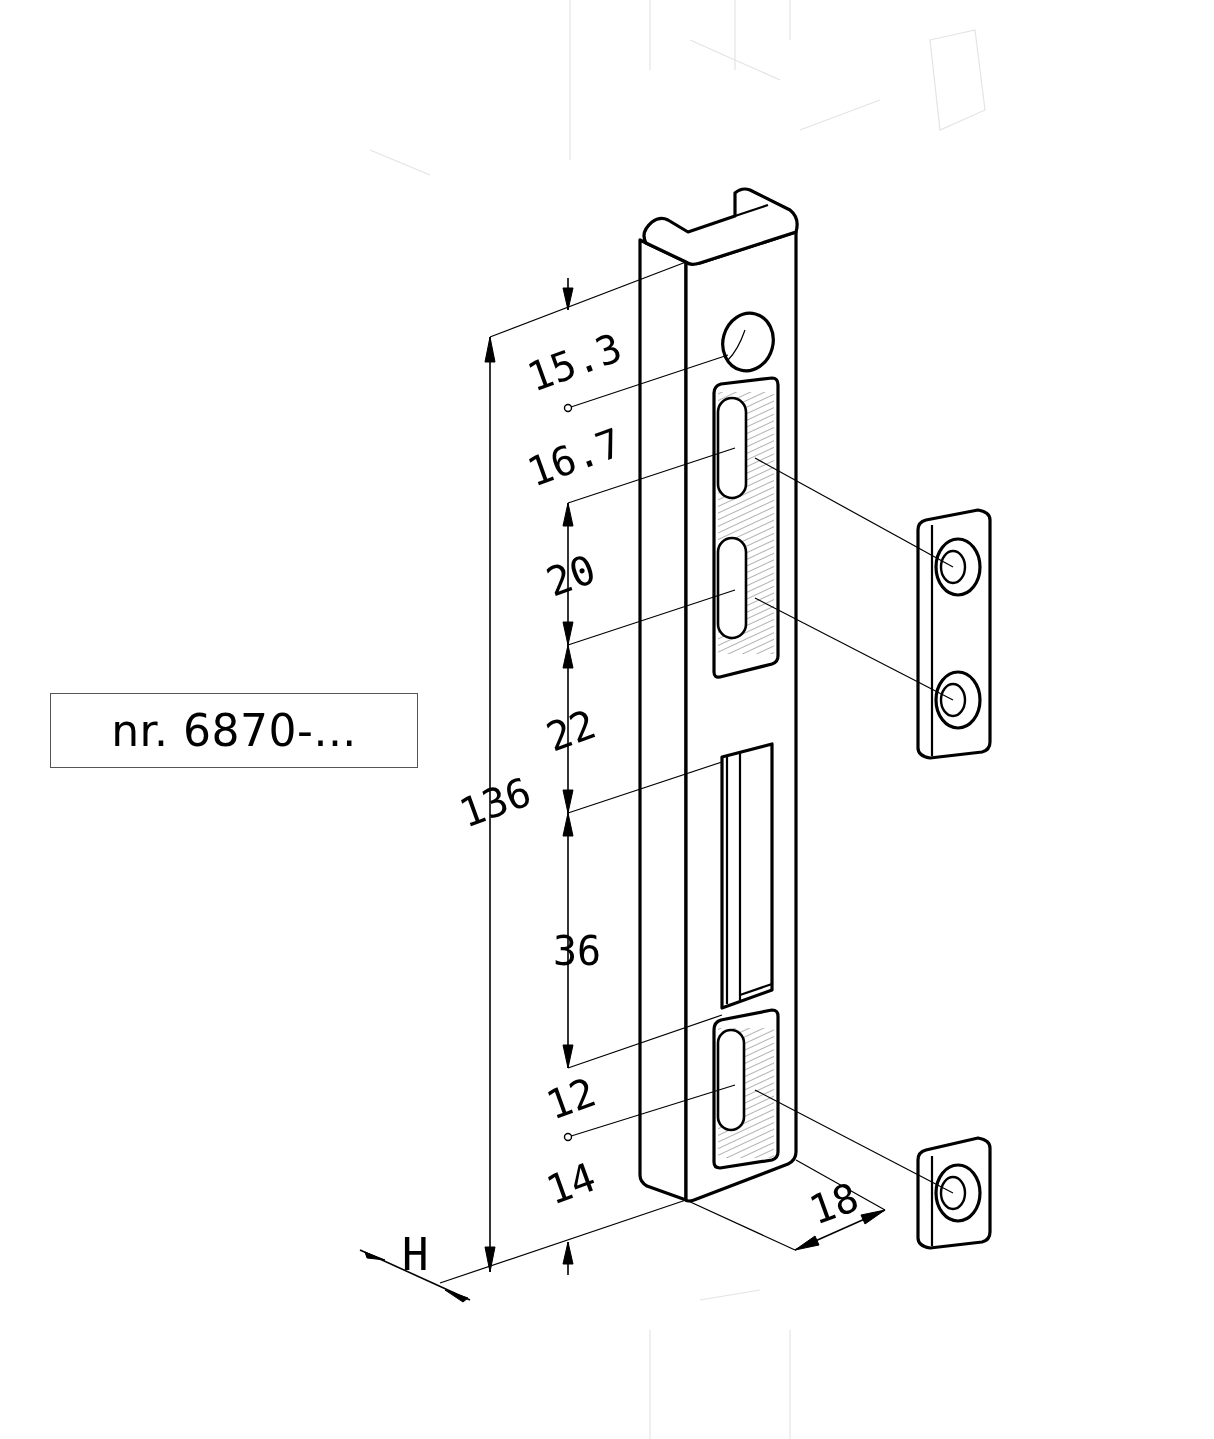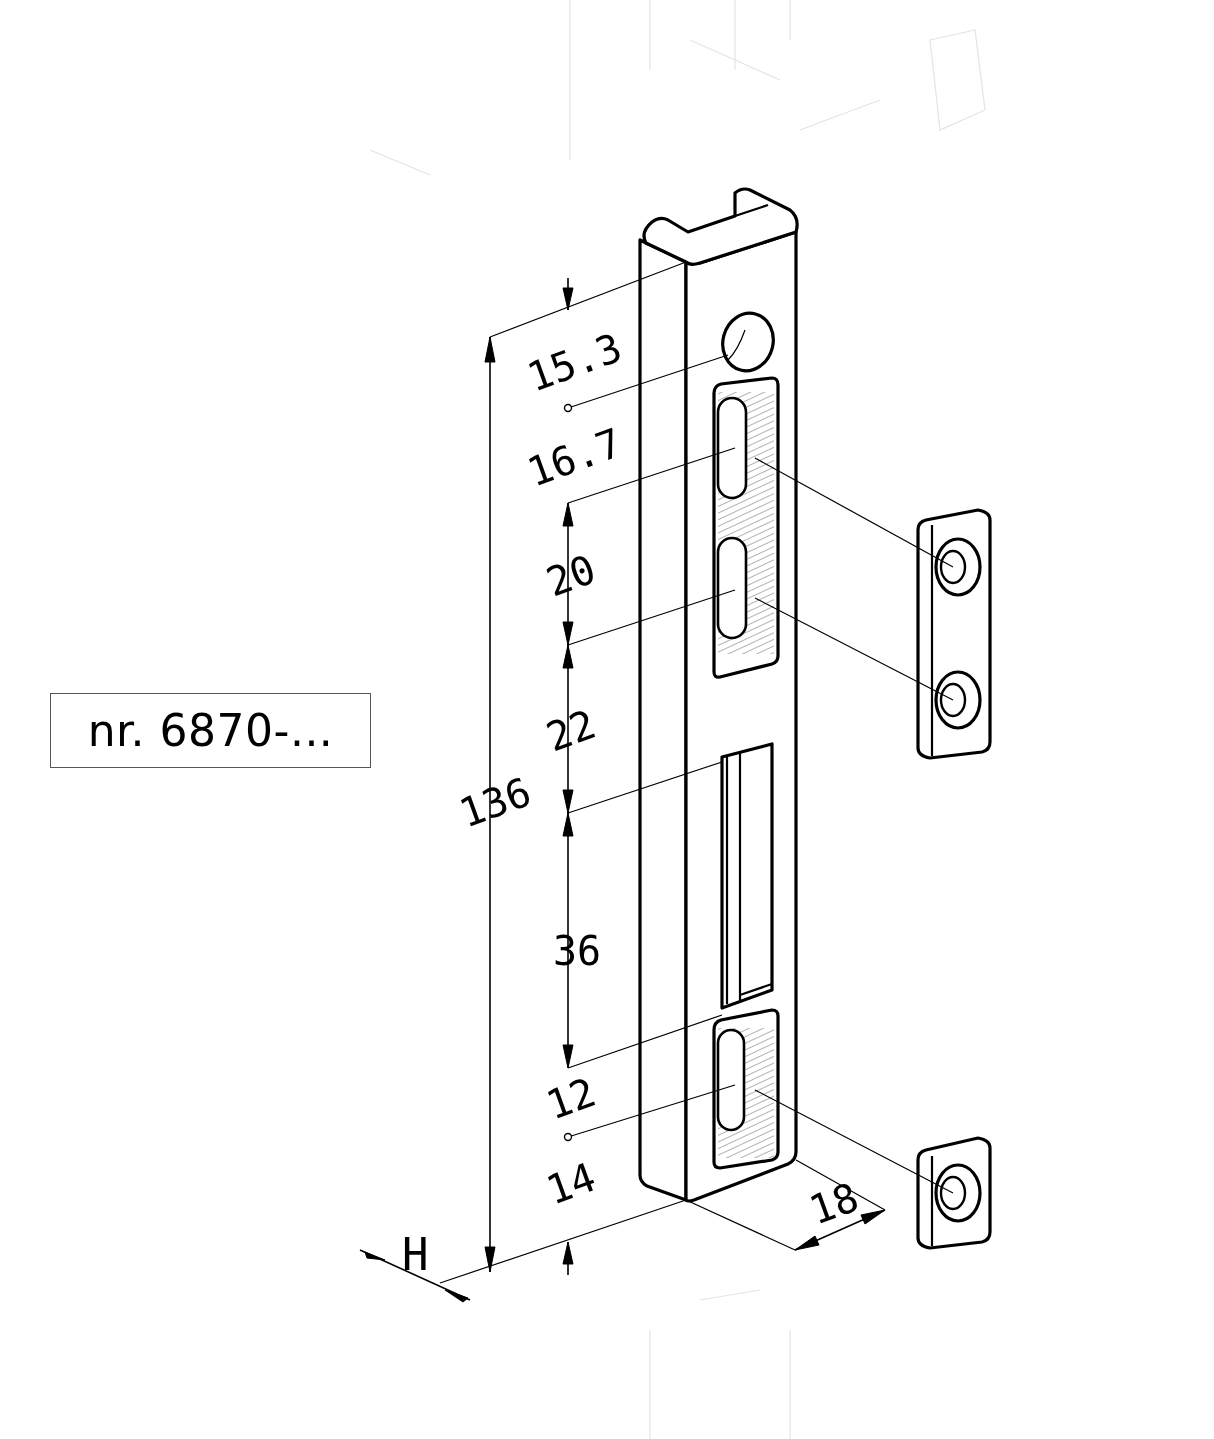"nr. 6870-..." .label-box { width: 321px -> 368px }
